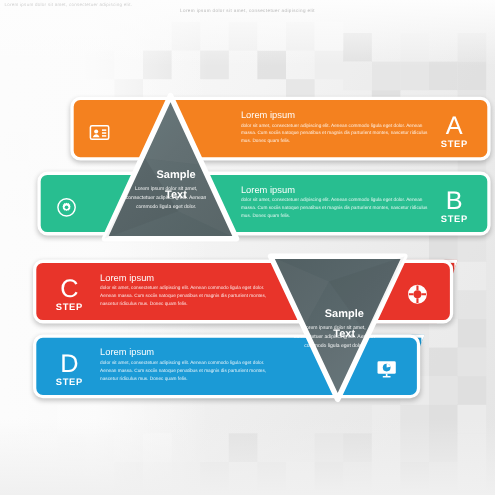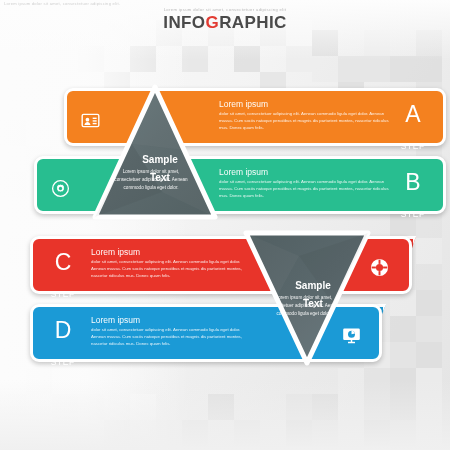"INFOGRAPHIC" div.title-main { html: <div><span>INFO</span><span>G</span><span>RAPHIC</span></div> -> none }
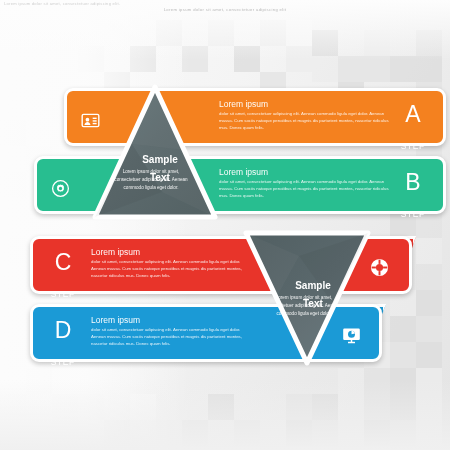"STEP" .step .S { font-weight: none -> bold; margin-top: 16px -> 1px }
